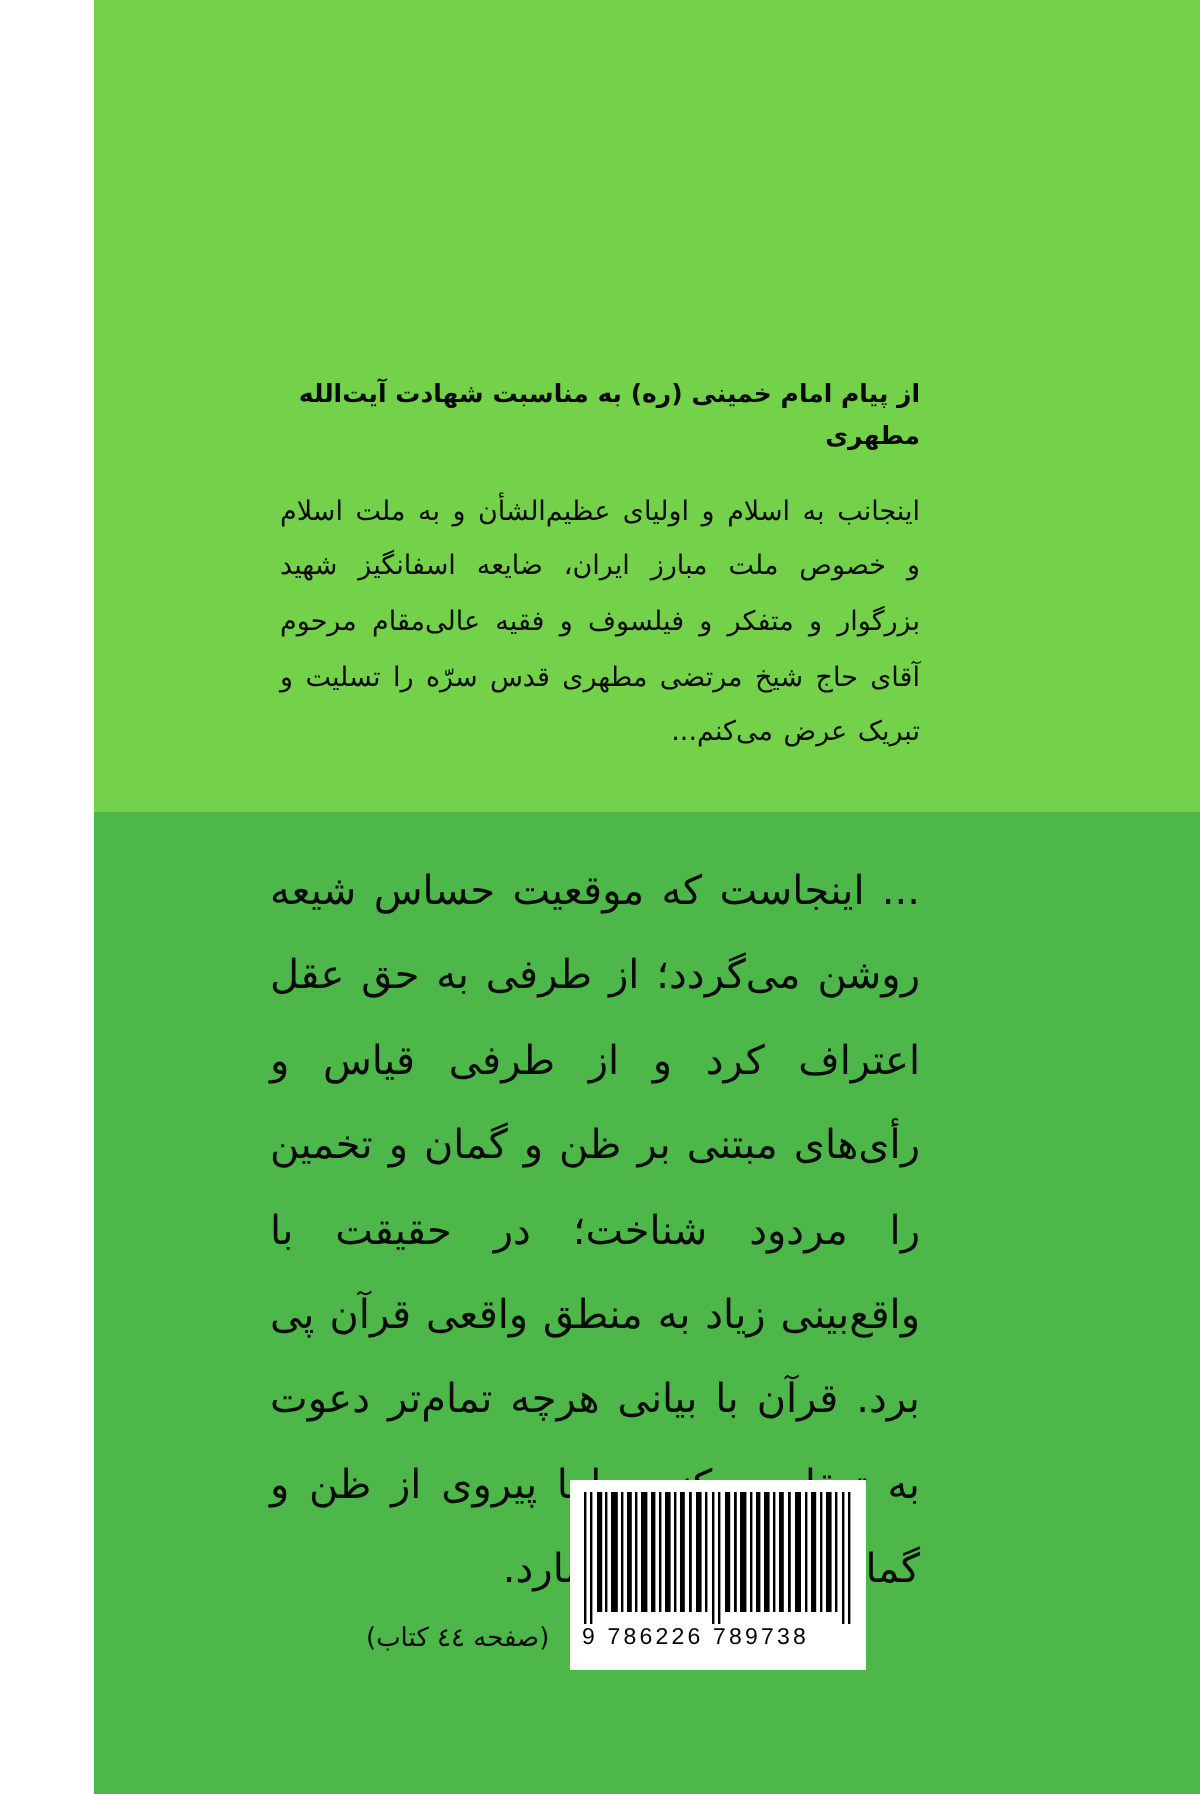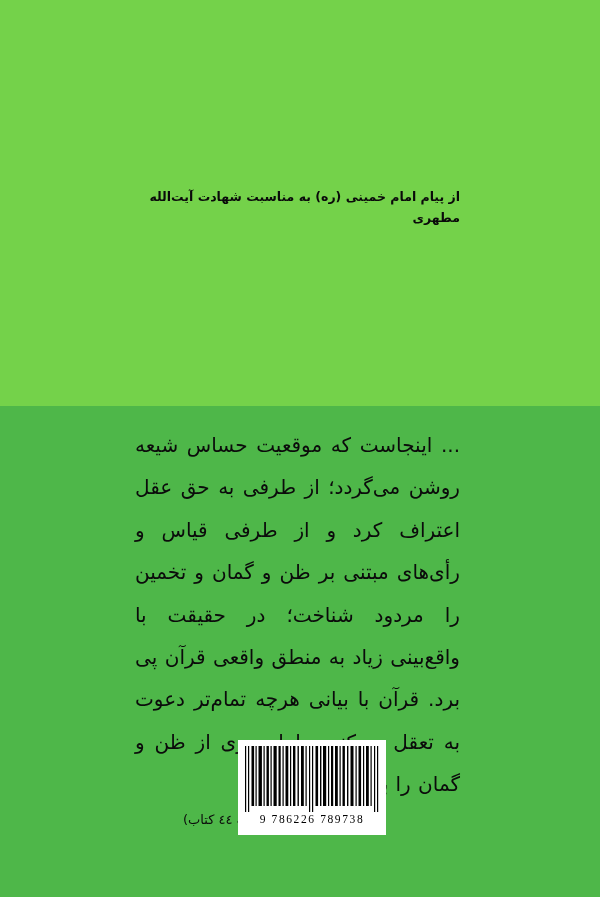"از پیام امام خمینی (ره)" .page { width: 600px -> 553px }
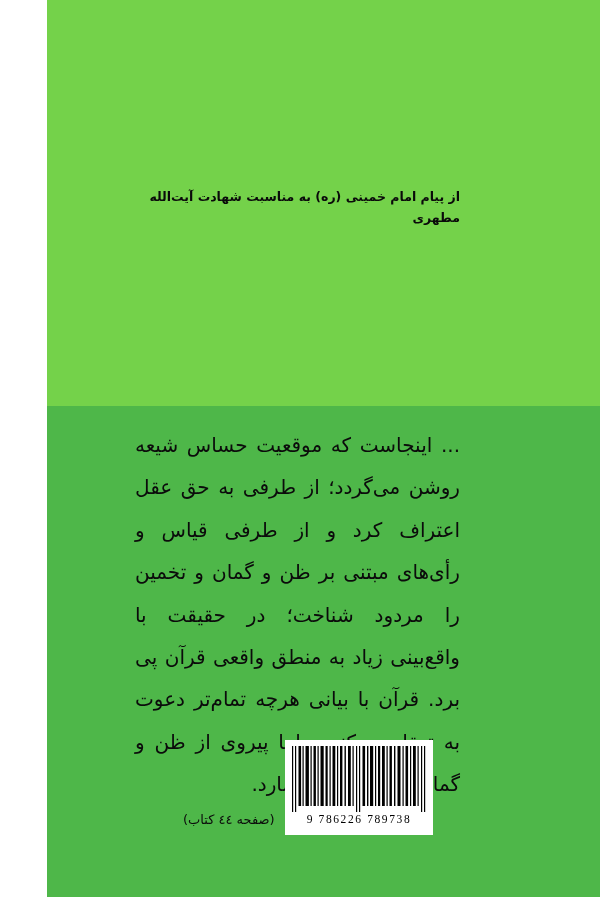"اینجانب به اسلام و اولیای" div.body { html: none -> <div>اینجانب به اسلام و اولیای عظیم‌الشأن و به ملت اسلام و خصوص ملت مبارز ایران، ضایعه اسفانگیز شهید بزرگوار و متفکر و فیلسوف و فقیه عالی‌مقام مرحوم آقای حاج شیخ مرتضی مطهری قدس سرّه را تسلیت و تبریک عرض می‌کنم...</div> }
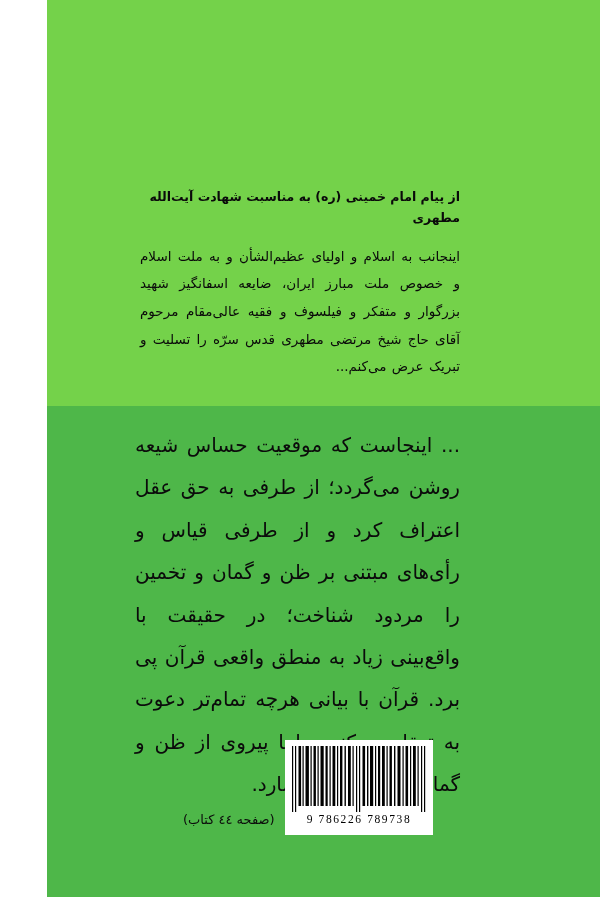"9 786226 789738" .barcode-number { font-family: Liberation Serif, serif -> Liberation Sans, sans-serif; text-align: center -> none }
